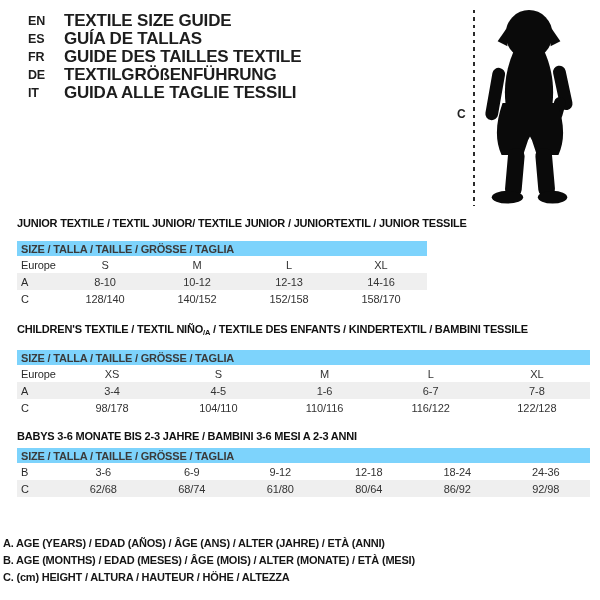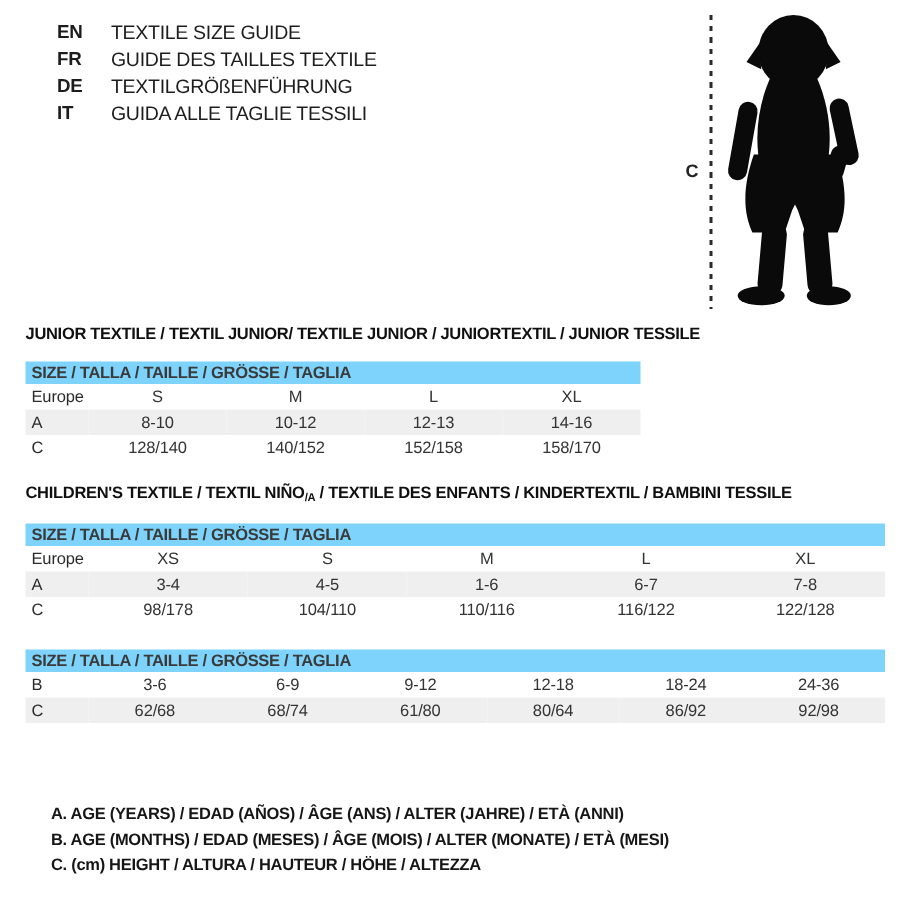"EN" .lang-block { left: 38px -> 28px }
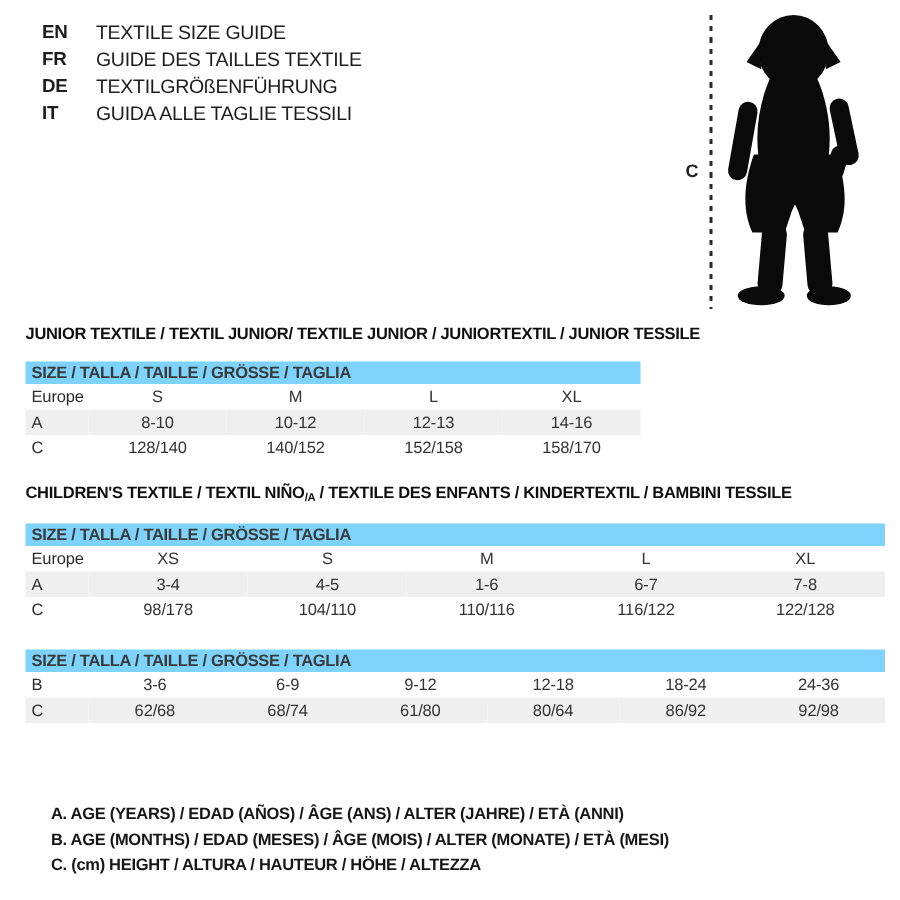"TEXTILE SIZE GUIDE" .lang-title { font-size: 13px -> 17px; font-weight: normal -> bold }
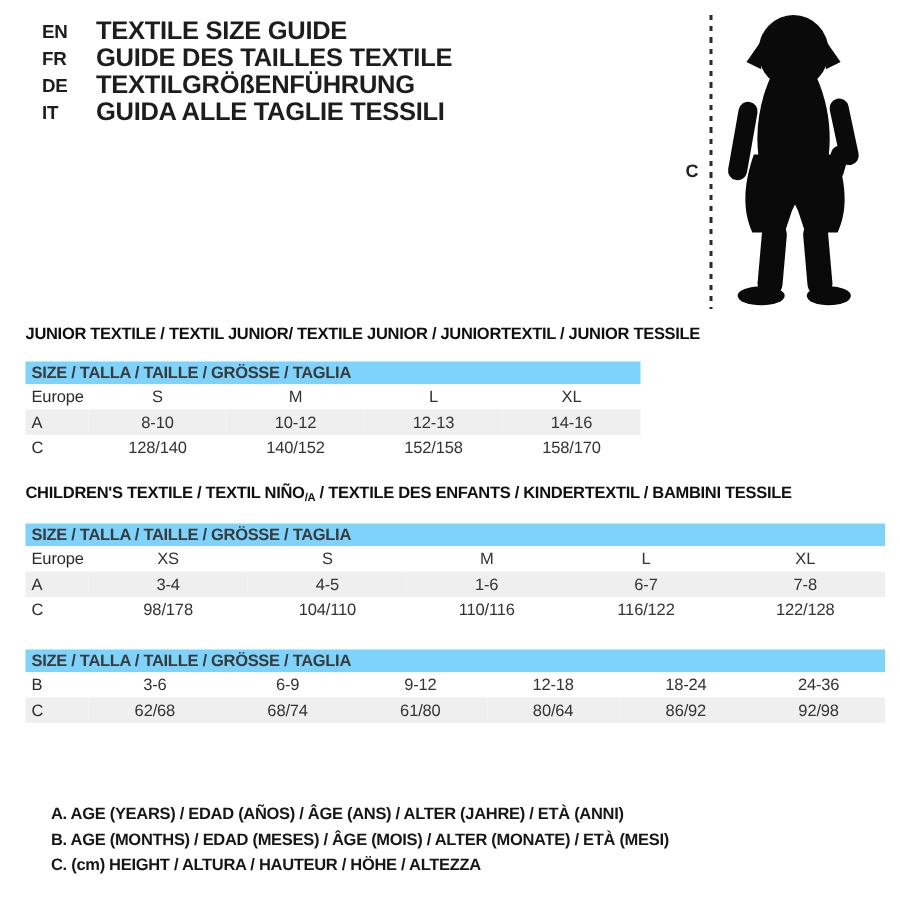"ES" div.lang-row { html: none -> <div> <span>ES</span> <span>GUÍA DE TALLAS</span> </div> }
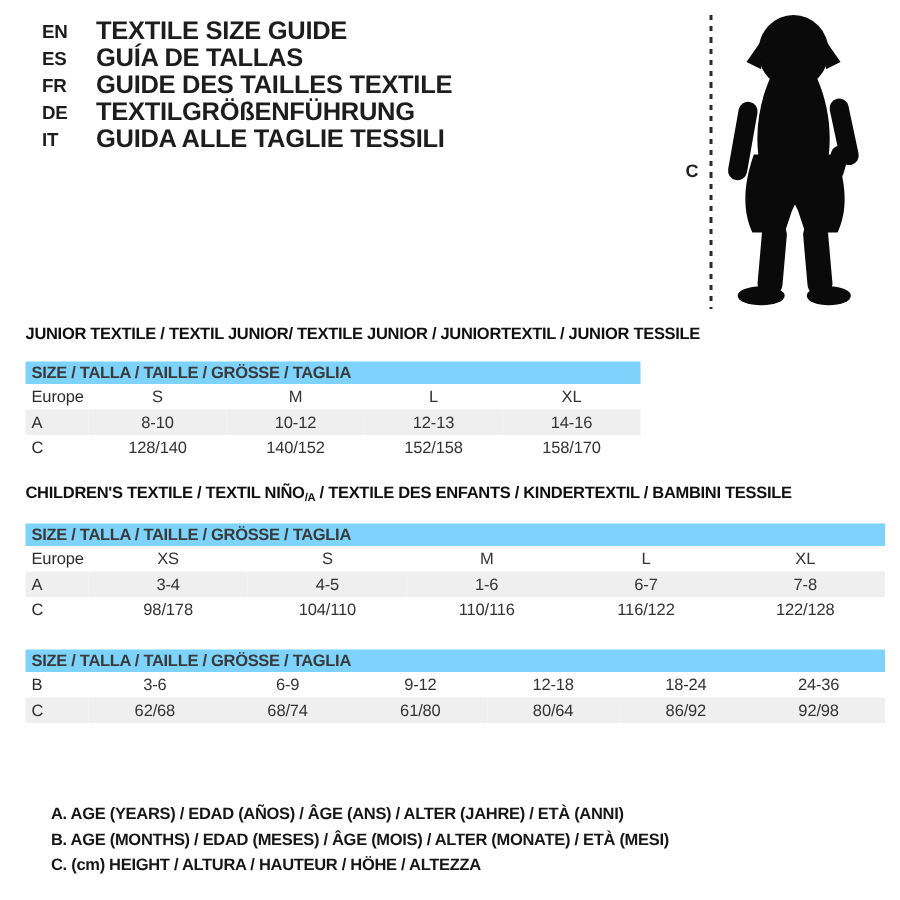"BABYS 3-6 MONATE BIS 2-3" div { html: none -> <div>BABYS 3-6 MONATE BIS 2-3 JAHRE / BAMBINI 3-6 MESI A 2-3 ANNI</div> }
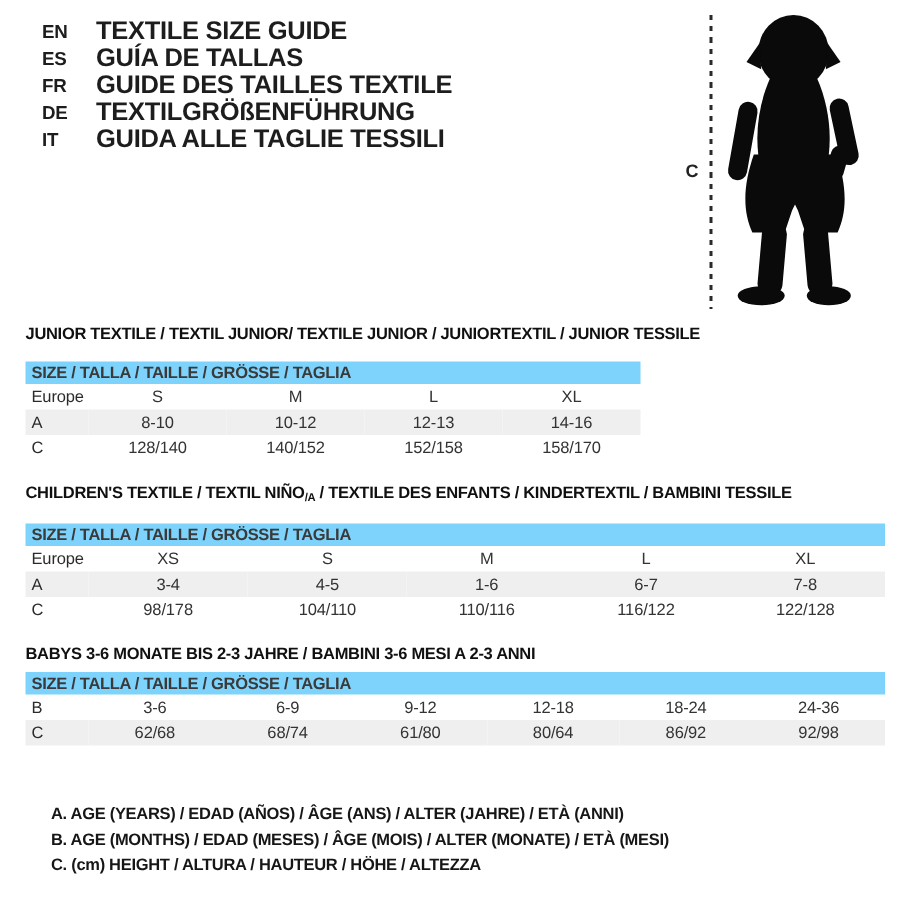"A. AGE (YEARS) / EDAD" .footer { left: 34px -> 3px }
